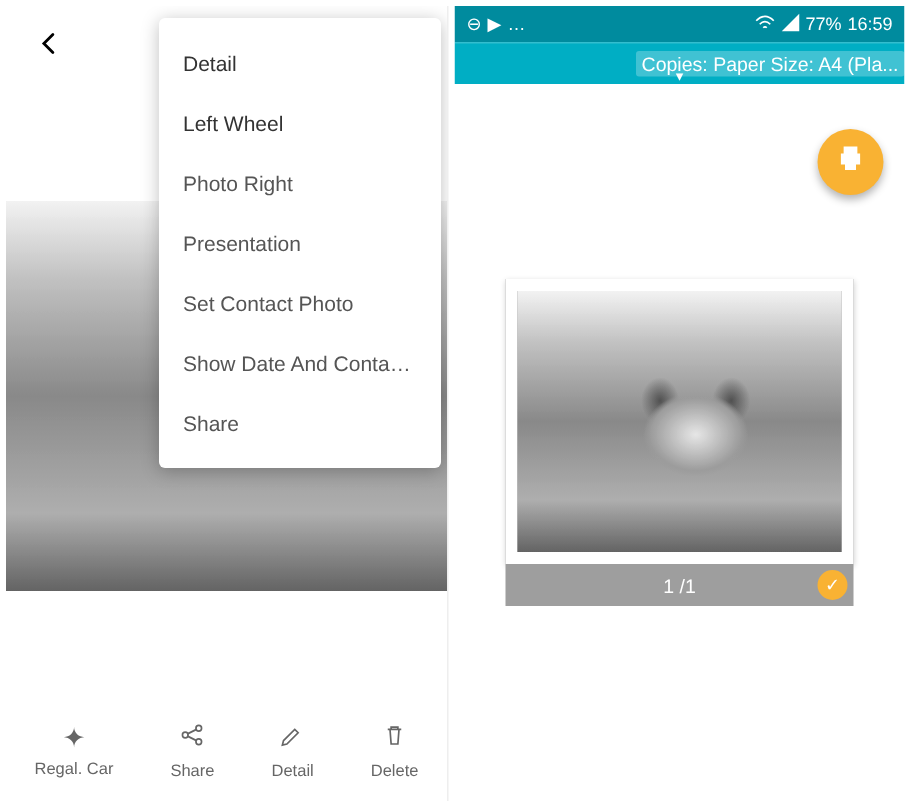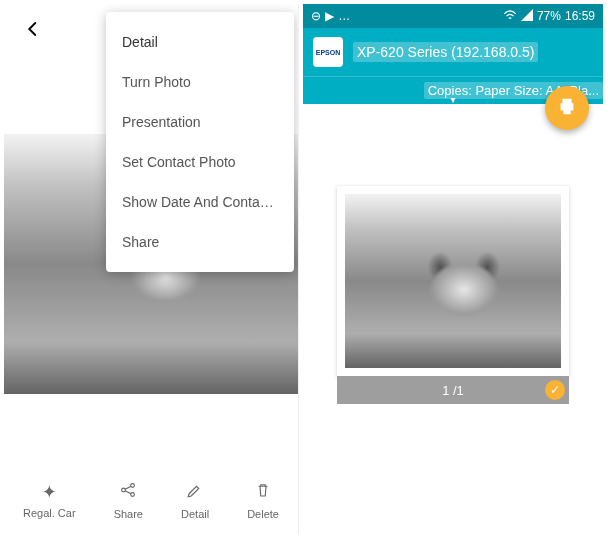"XP-620 Series (192.168.0.5)" div.teal-bar1 { html: <div> <div>EPSON</div> <span>XP-620 Series (192.168.0.5)</span> </div> -> none }
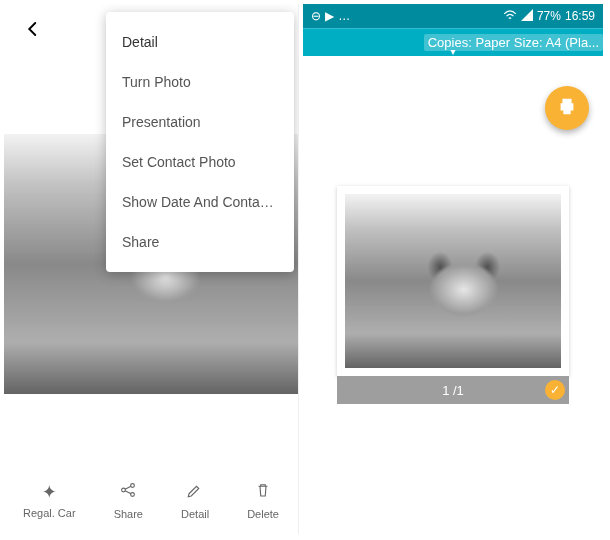"Left Wheel" div.menu-item { html: none -> <div>Left Wheel</div> }
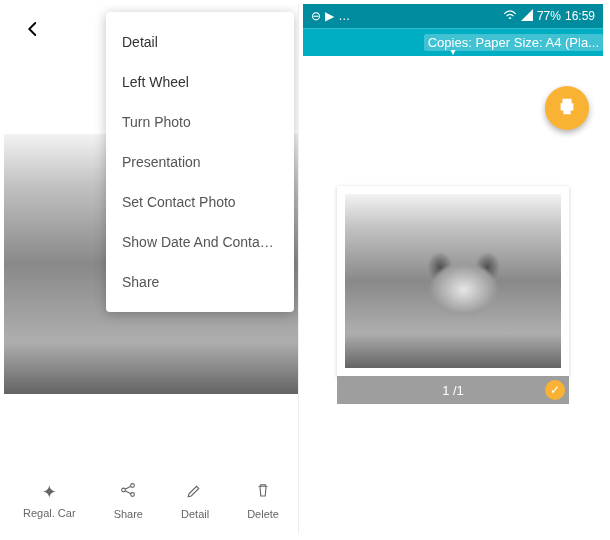"Turn Photo" div.menu-item { text: Turn Photo -> Photo Right }
